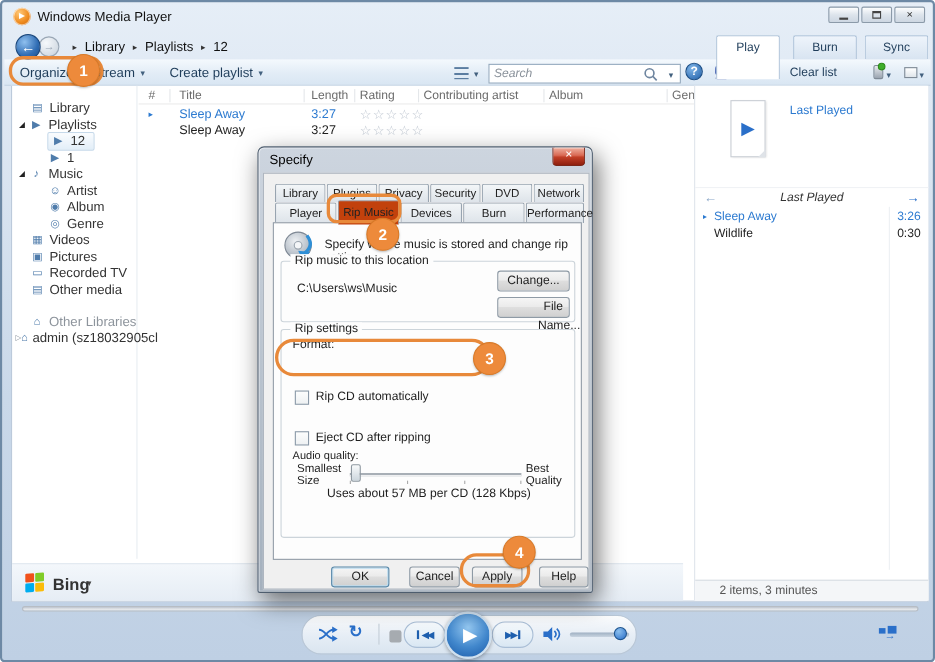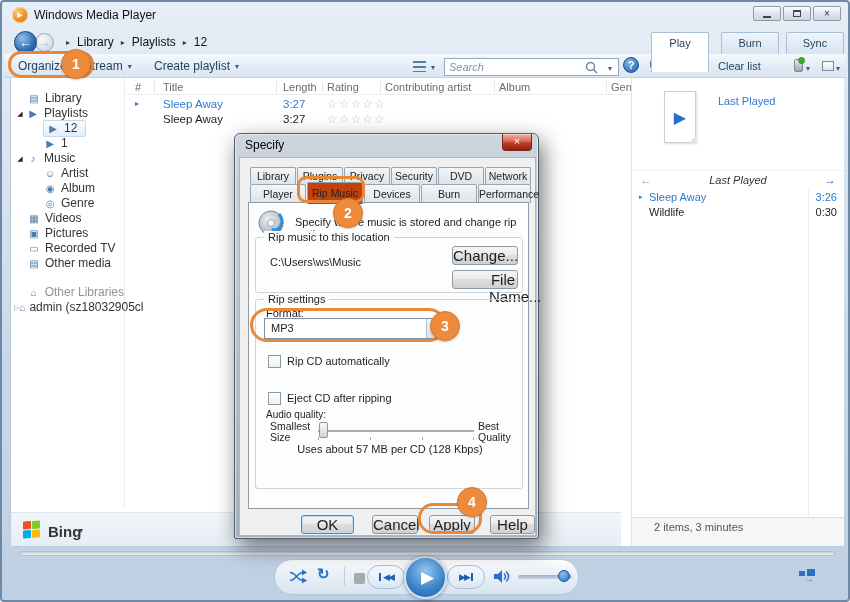"Change..." .dlg-btn { font-size: 15px -> 11px }
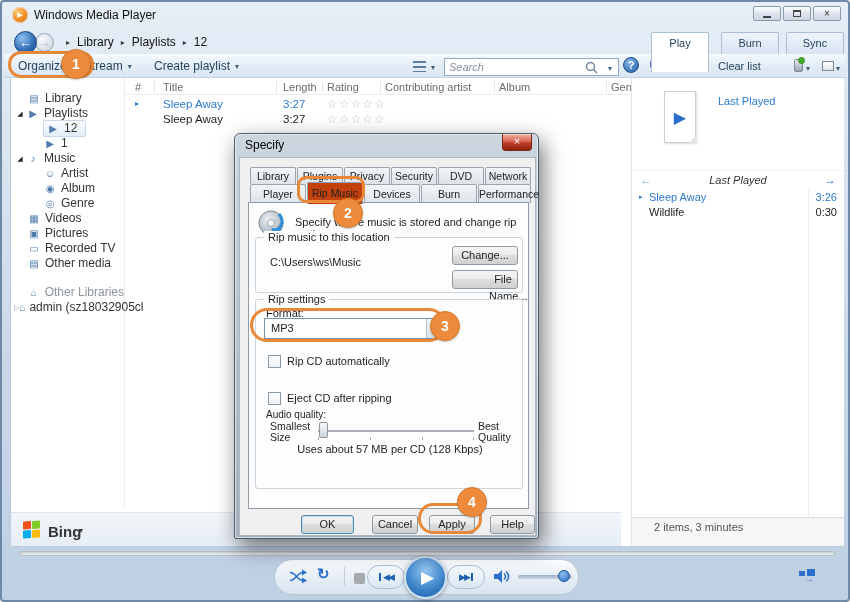"MP3" div.dropdown { html: <div> <span>MP3</span> <span>▾</span> </div> -> none }
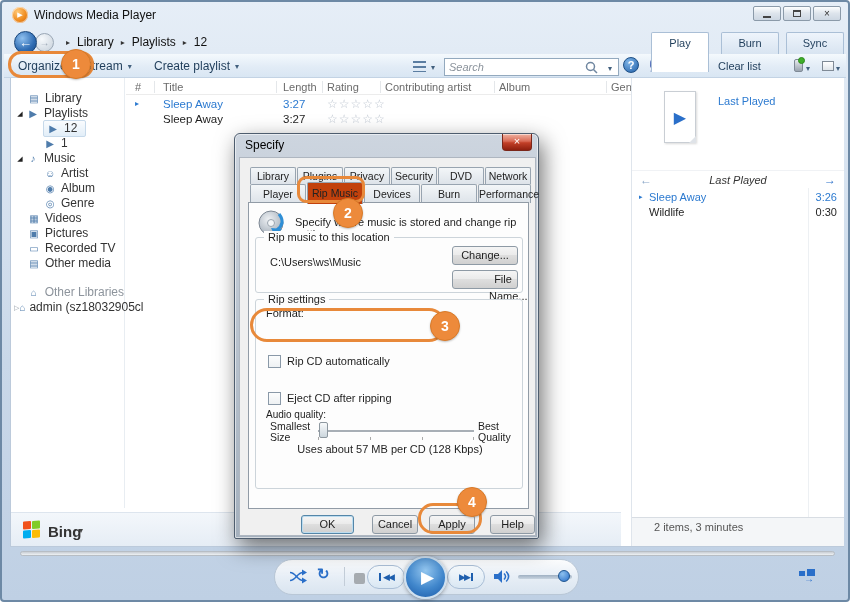"2 items, 3 minutes" .lp-footer { height: 29px -> 19px }
